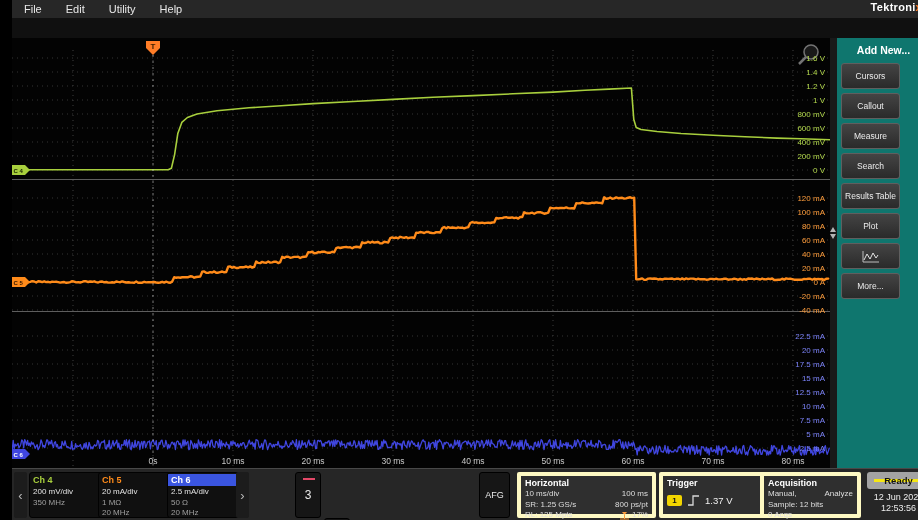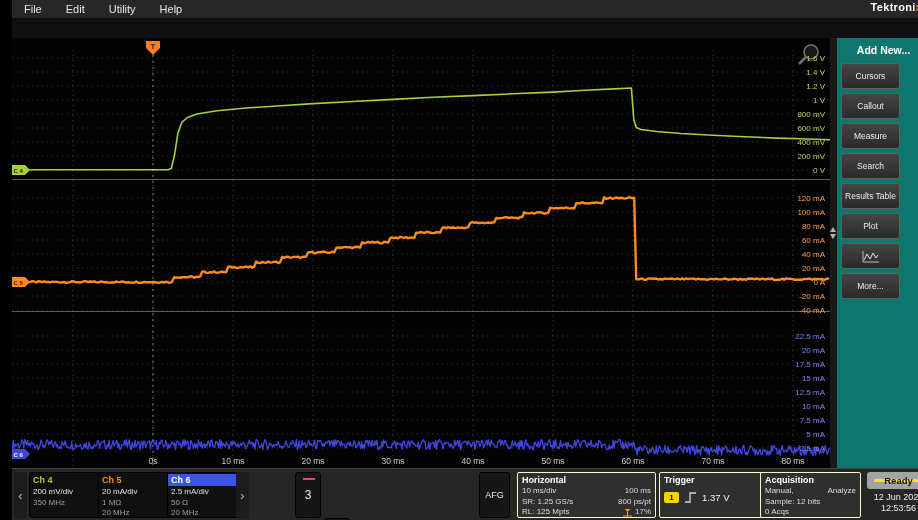"Horizontal" .panel { border: 1px solid #fef9c3 -> 4px solid #fef9c3 }
